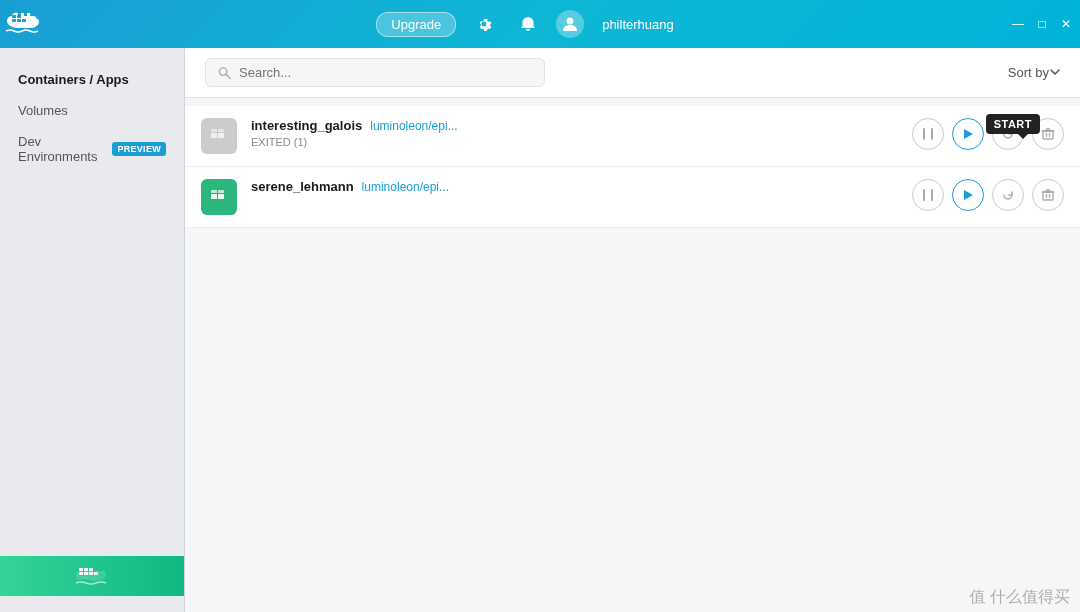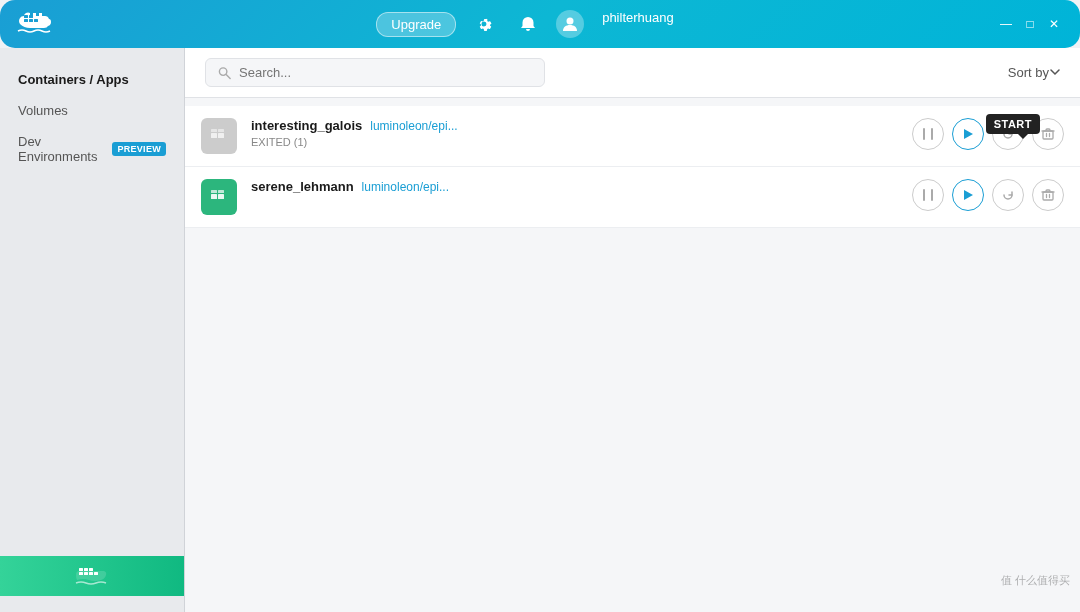"Upgrade" .titlebar { border-radius: 15px -> none; padding: 0 16px -> 0 4px }
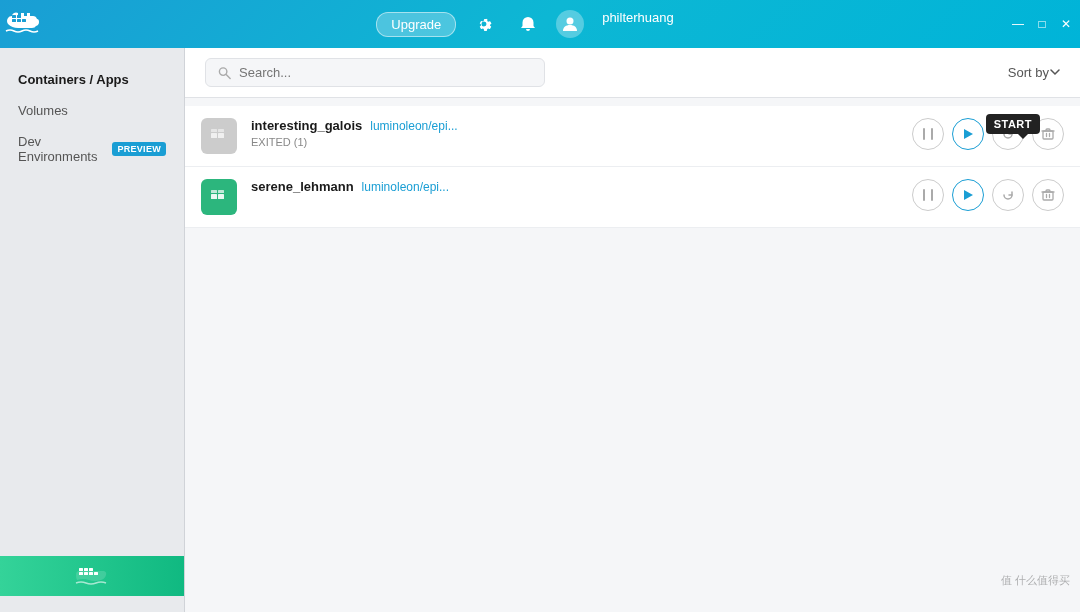"philterhuang" .user-btn { align-items: none -> center }
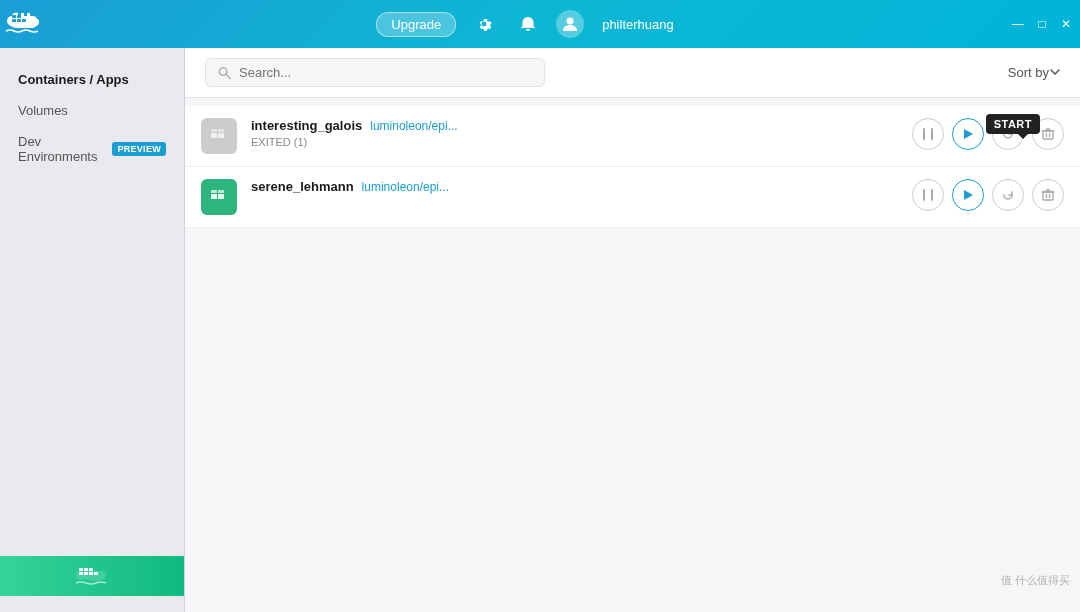"值 什么值得买" .watermark { bottom: 24px -> 4px; font-size: 11px -> 16px }
